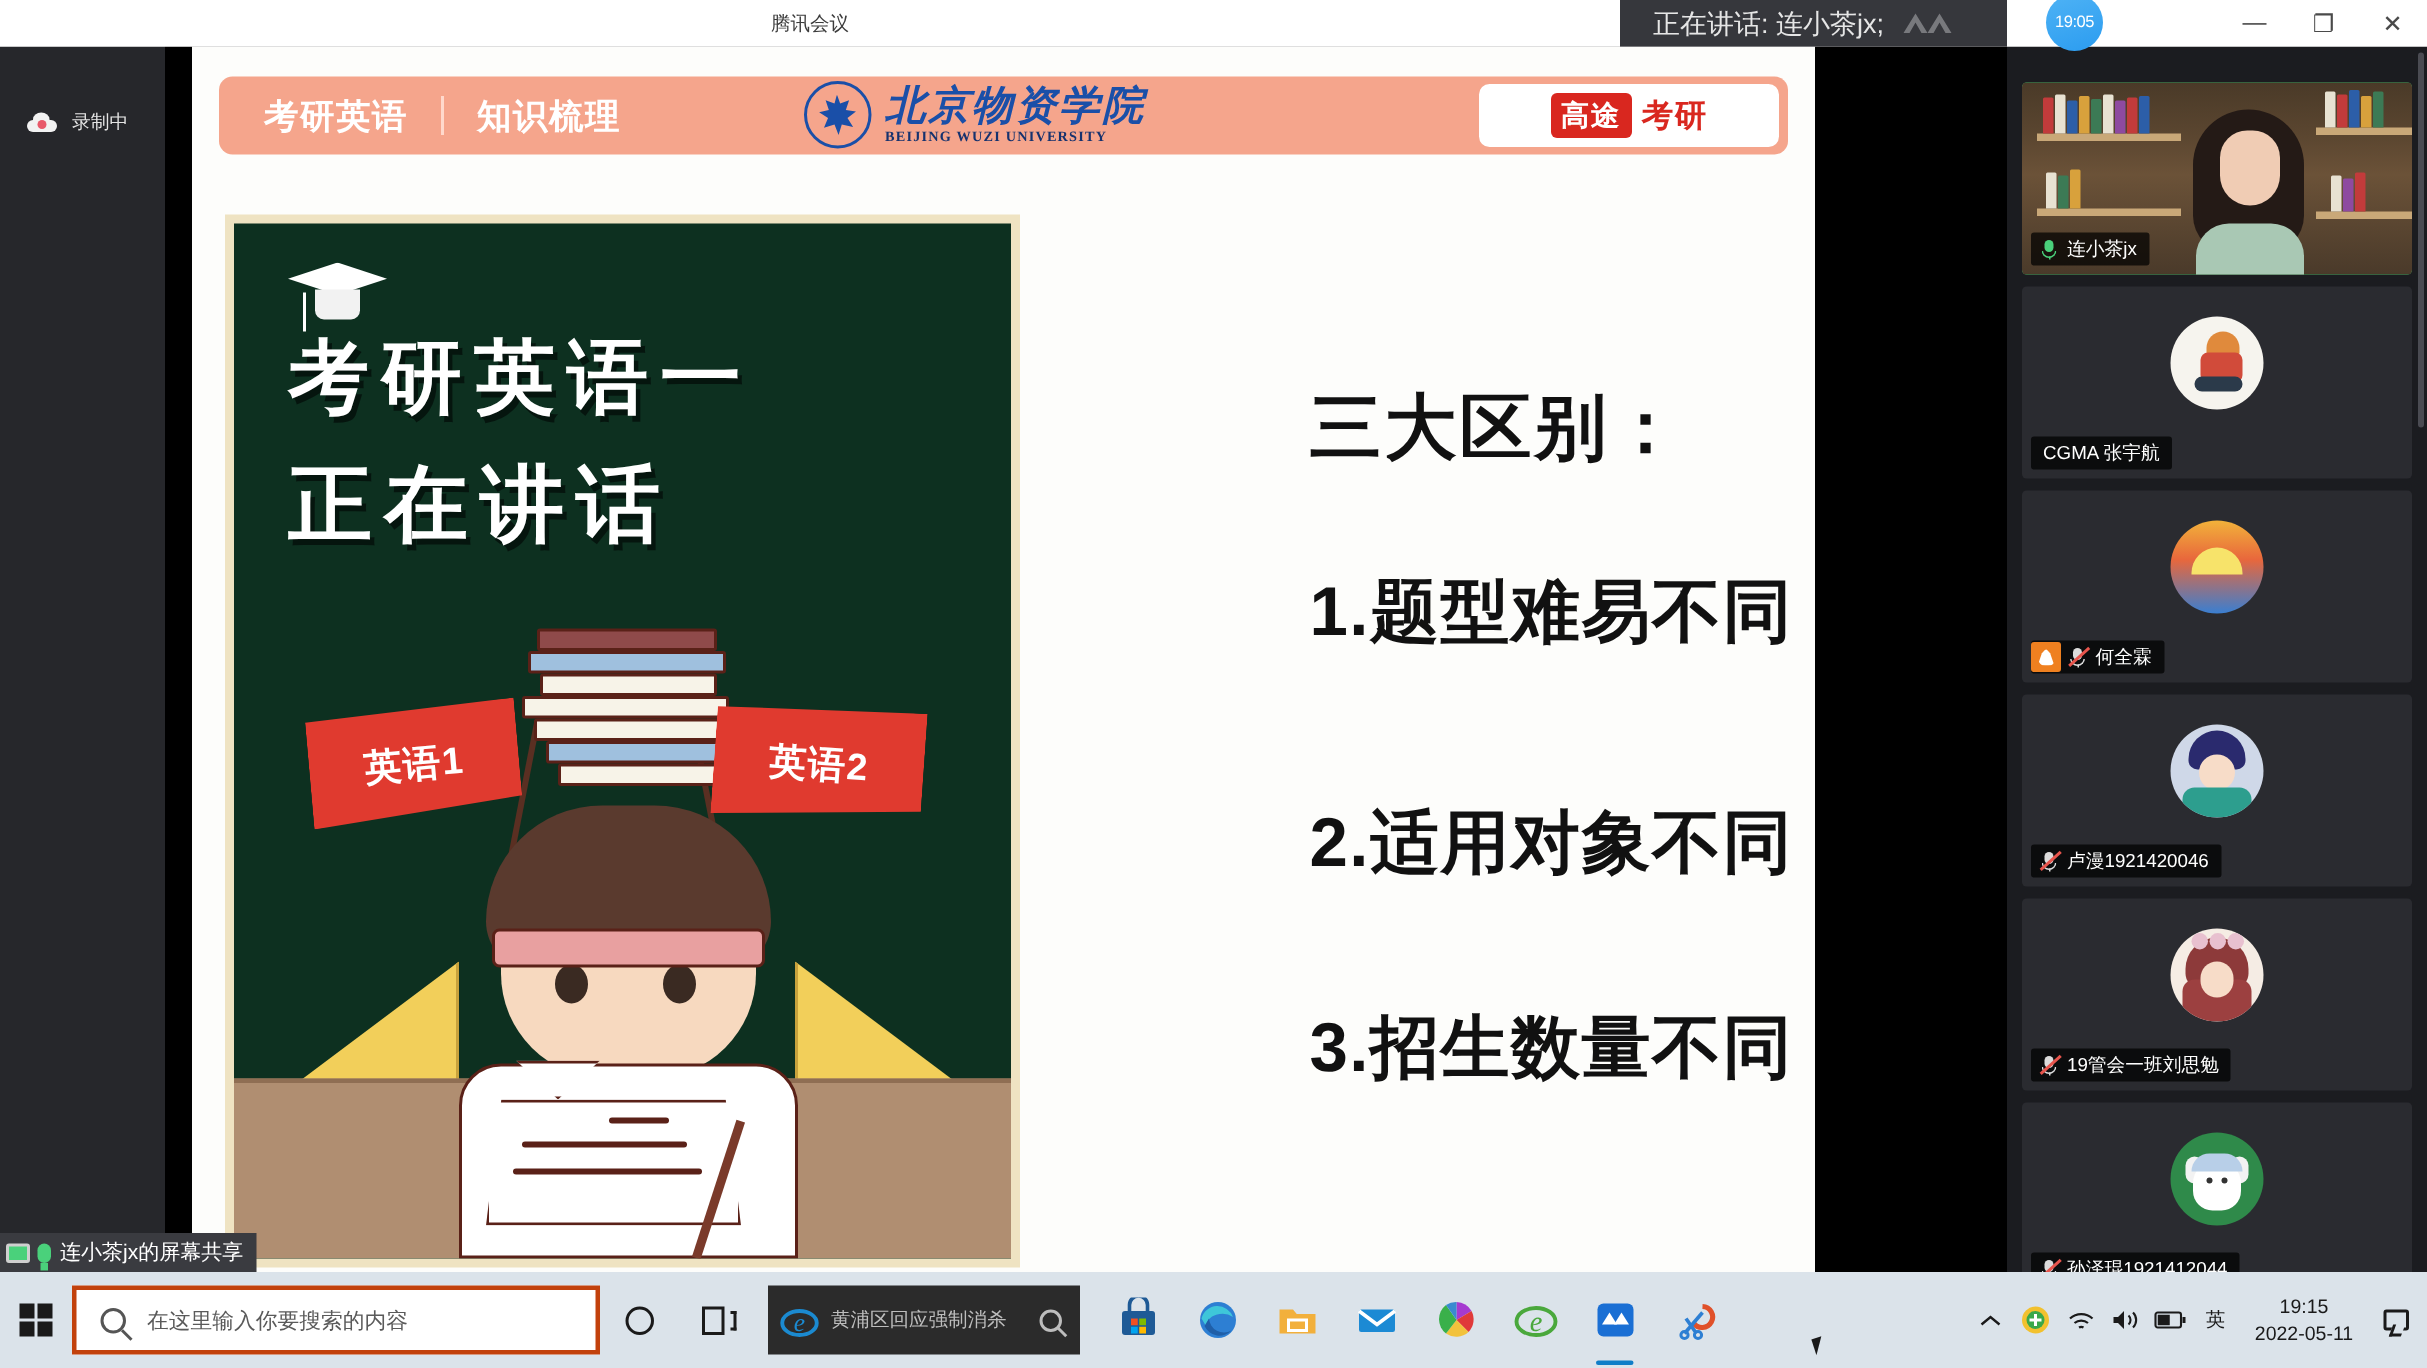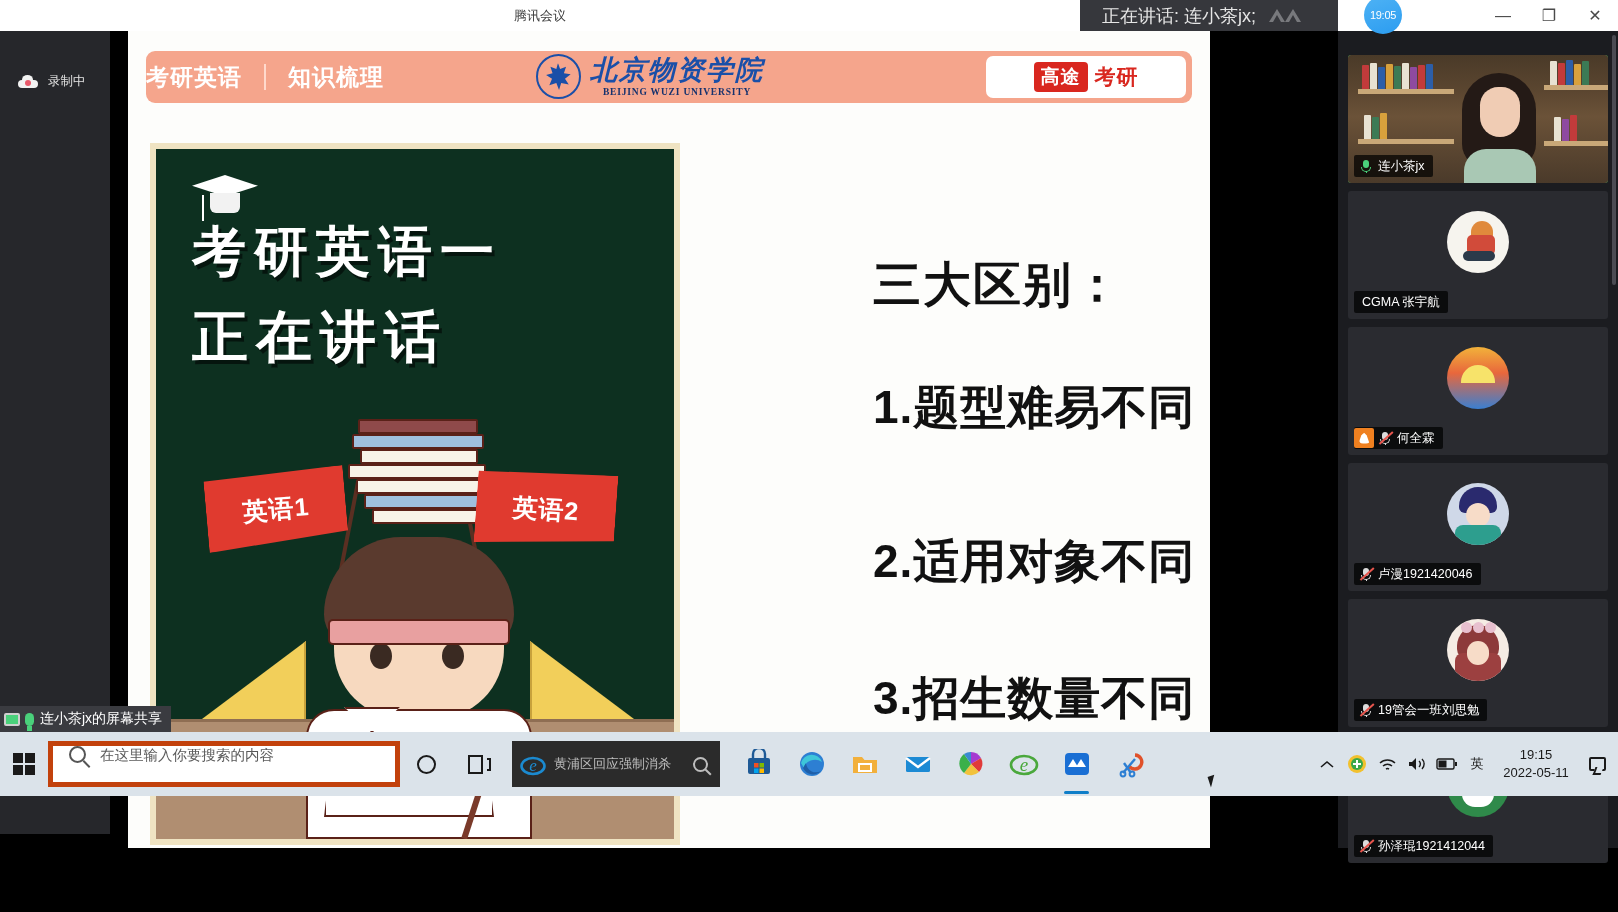"腾讯会议" #app { height: 796px -> 912px }
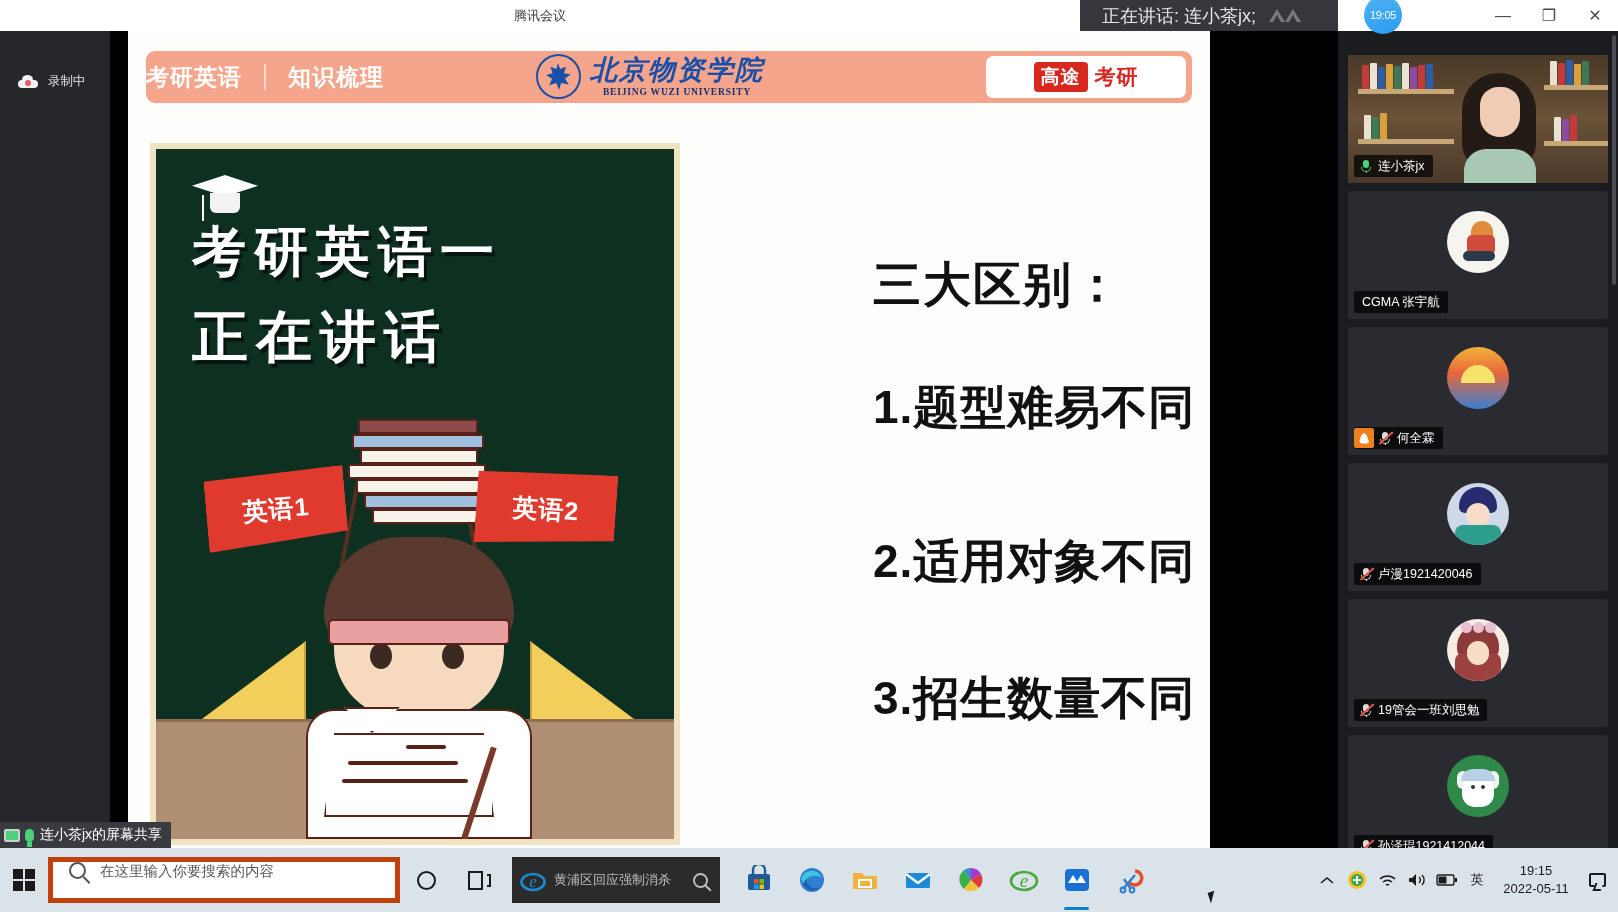"考研英语" .sh-t1 { margin-left: none -> 30px }
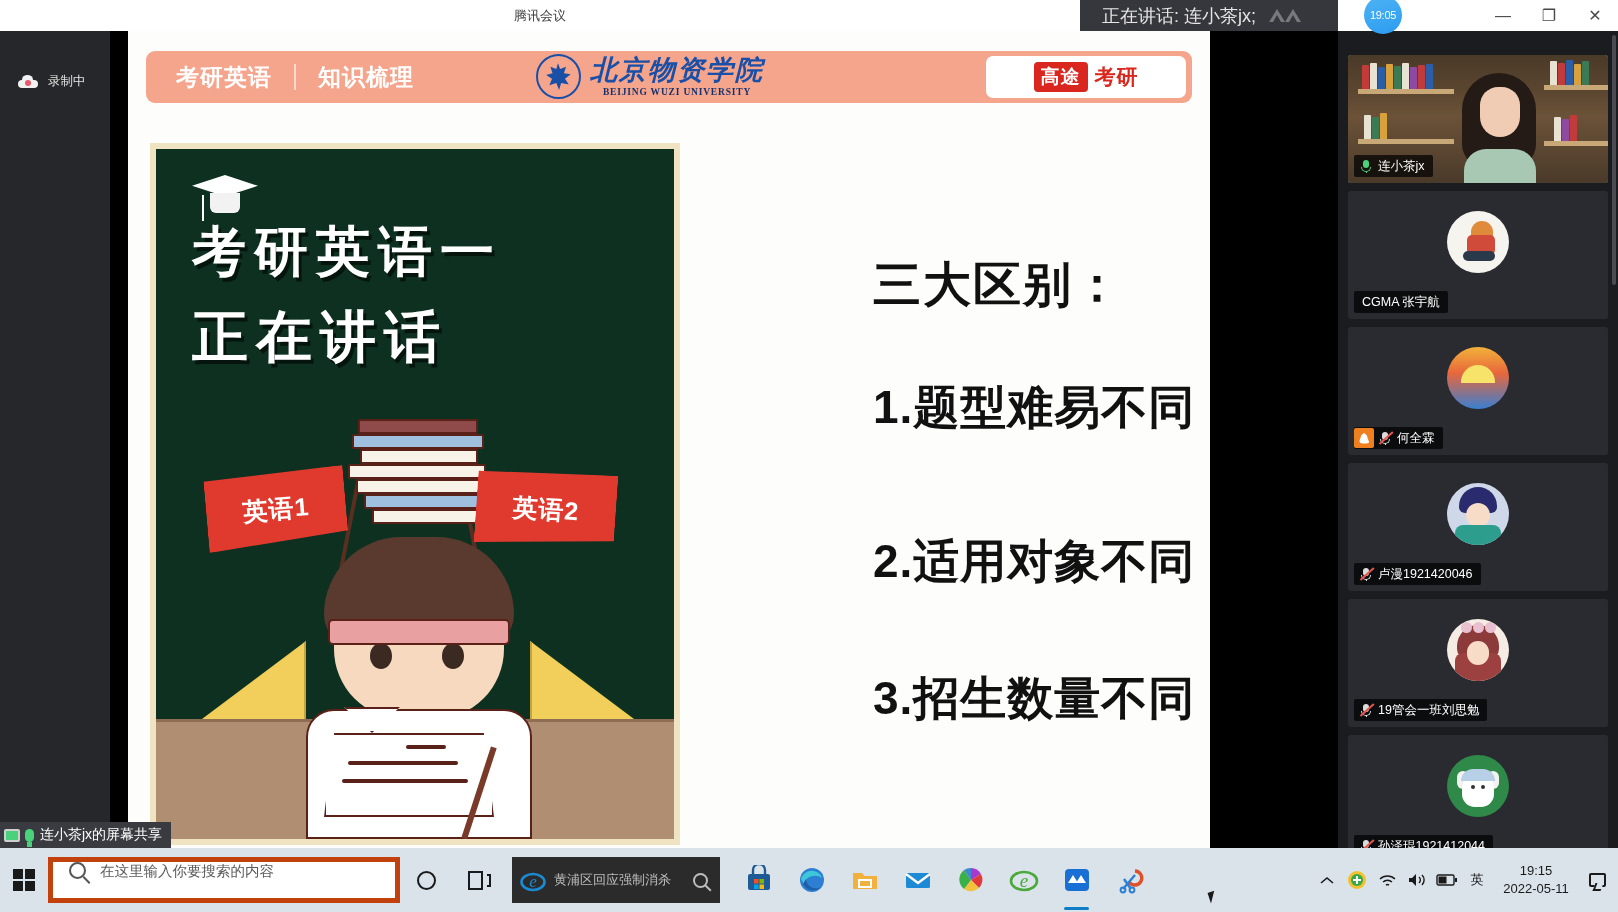"北京物资学院" .uni-name { text-align: center -> none }
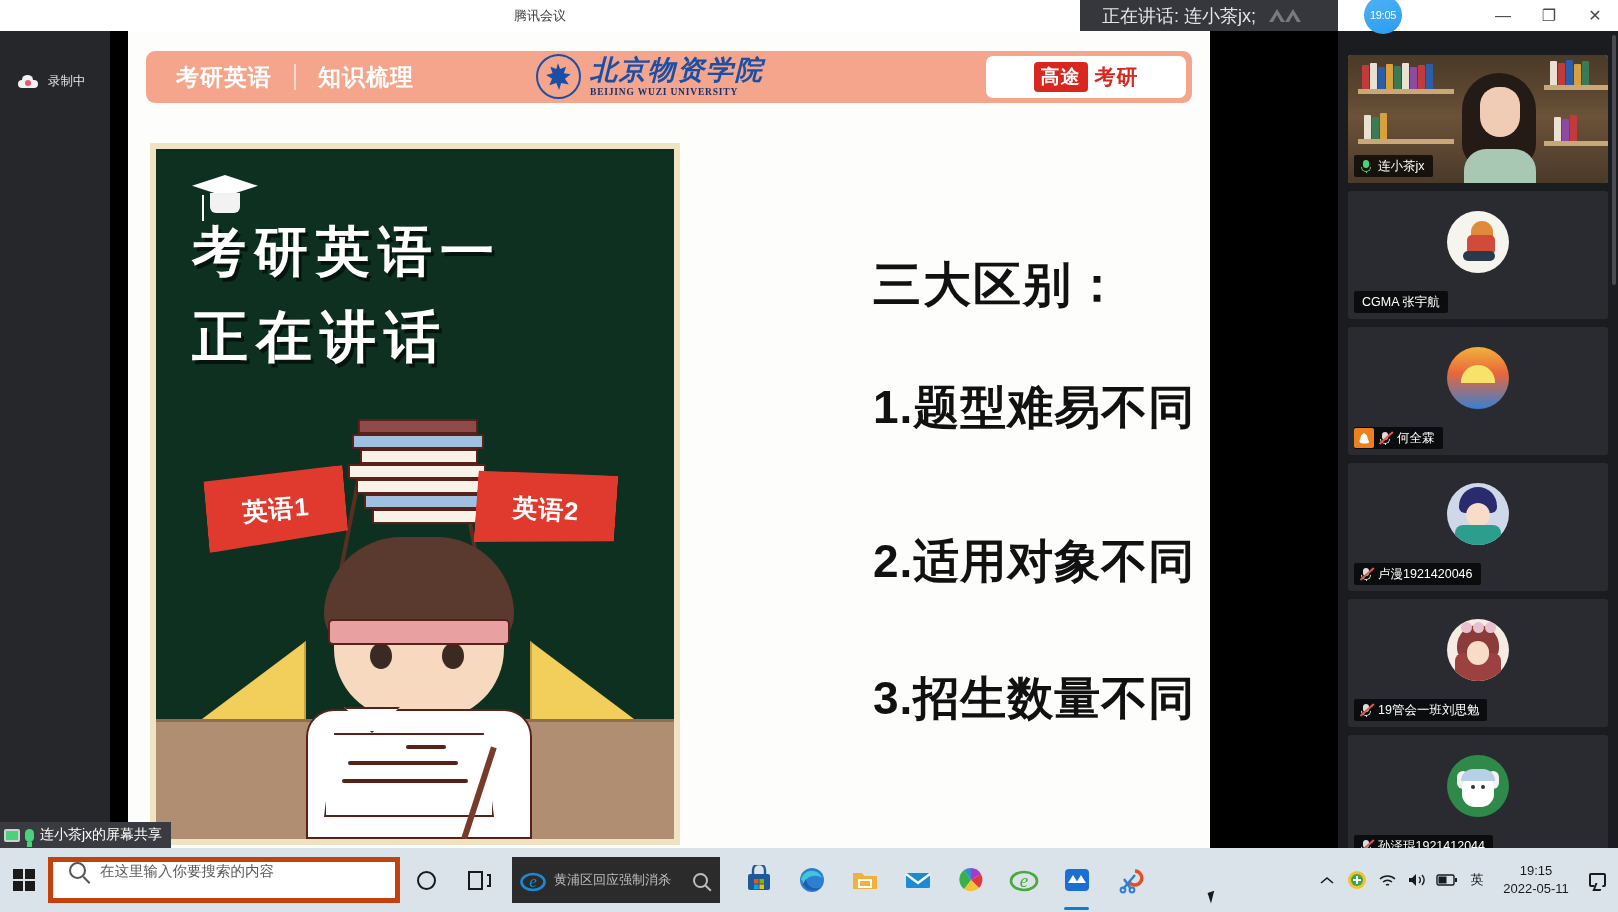"在这里输入你要搜索的内容" .searchbox { align-items: flex-start -> center; border: 5px solid #c2410c -> 3px solid #c2410c }
